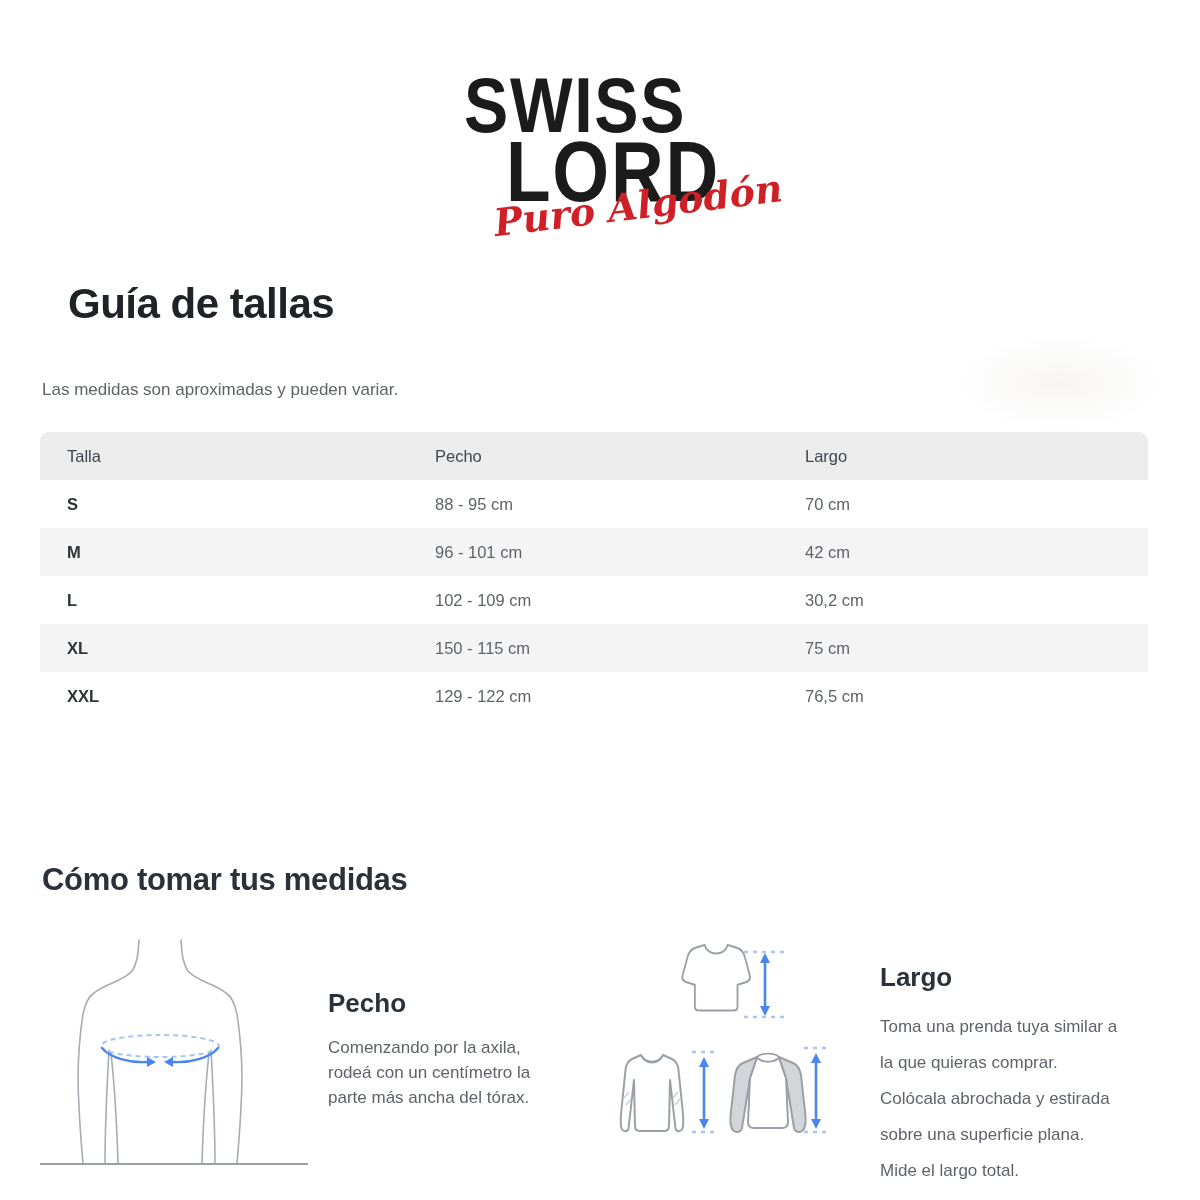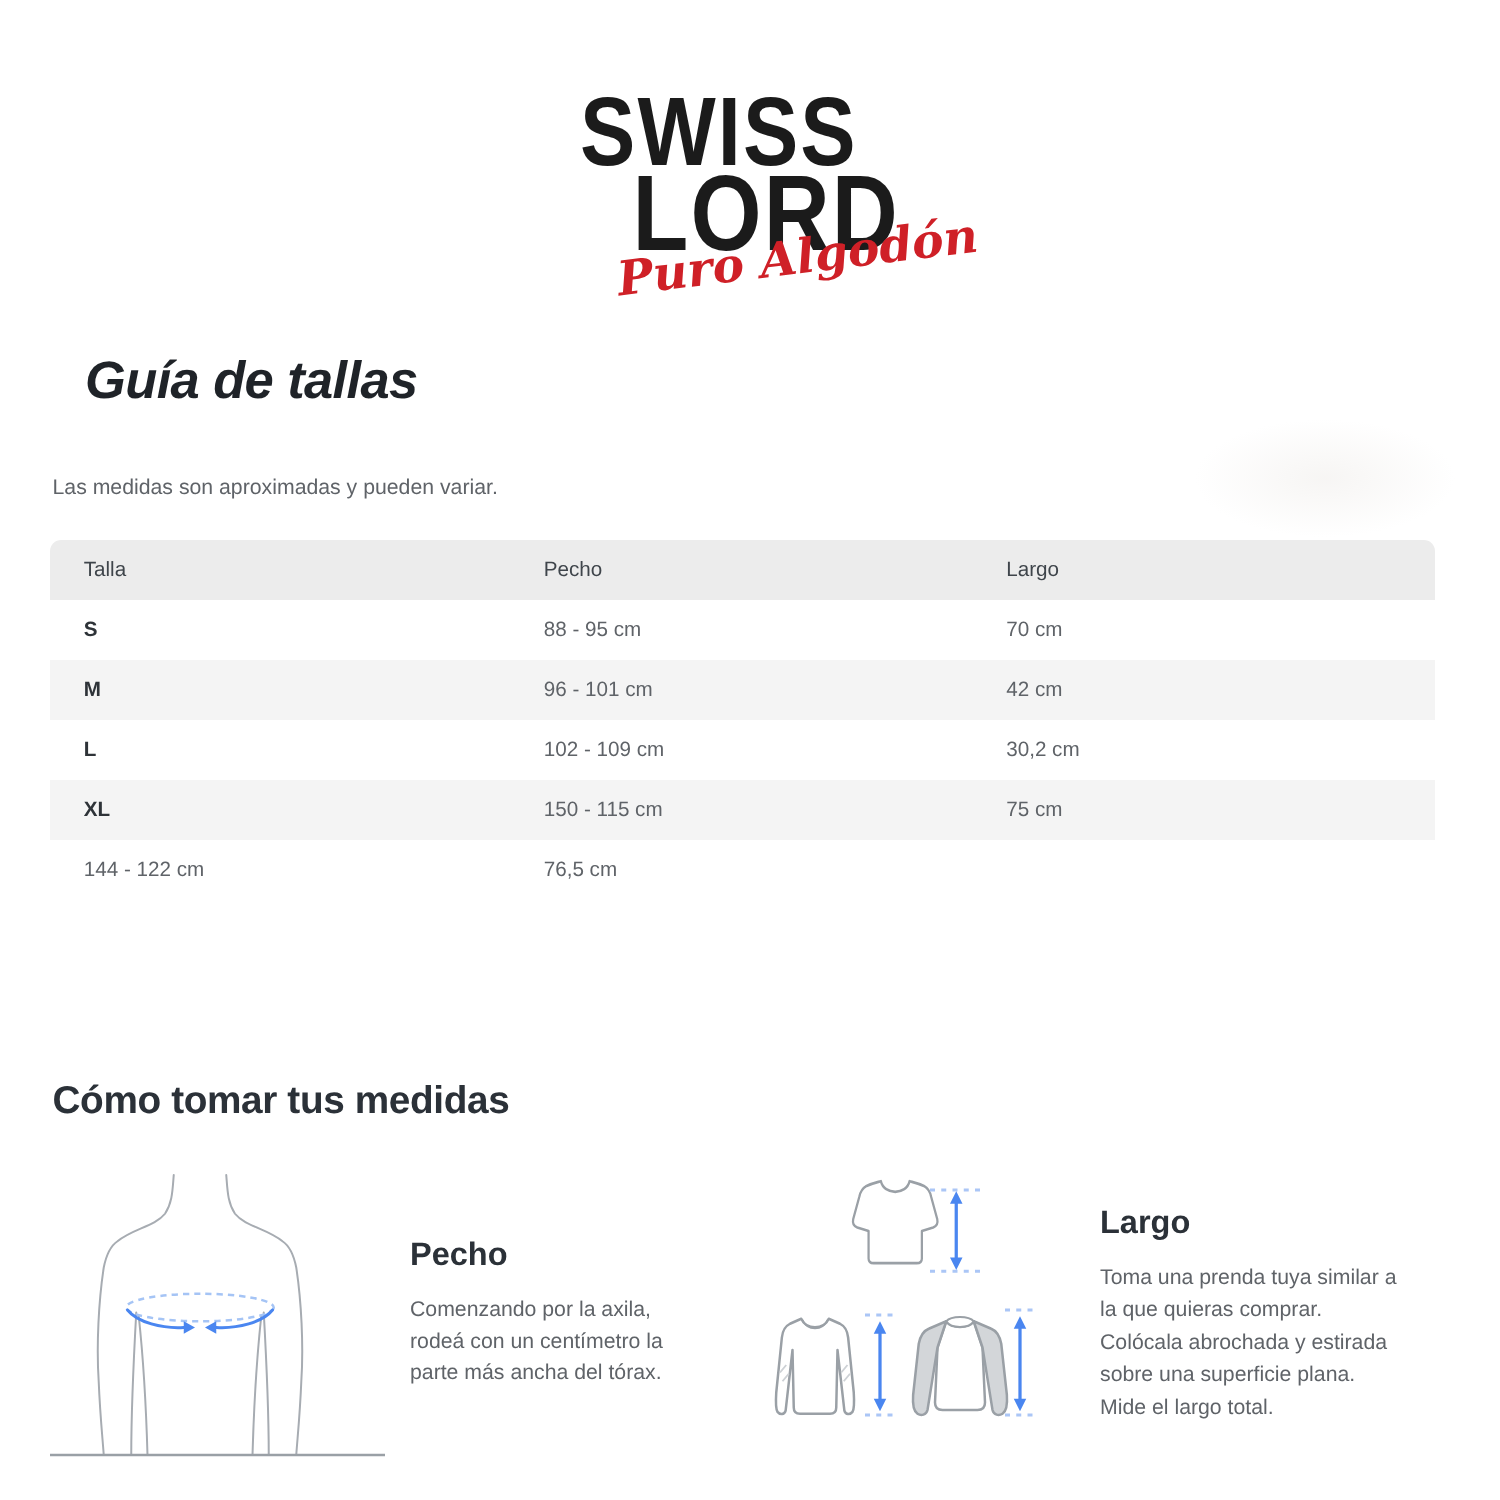"Guía de tallas" h1.page-title { font-style: italic -> none }
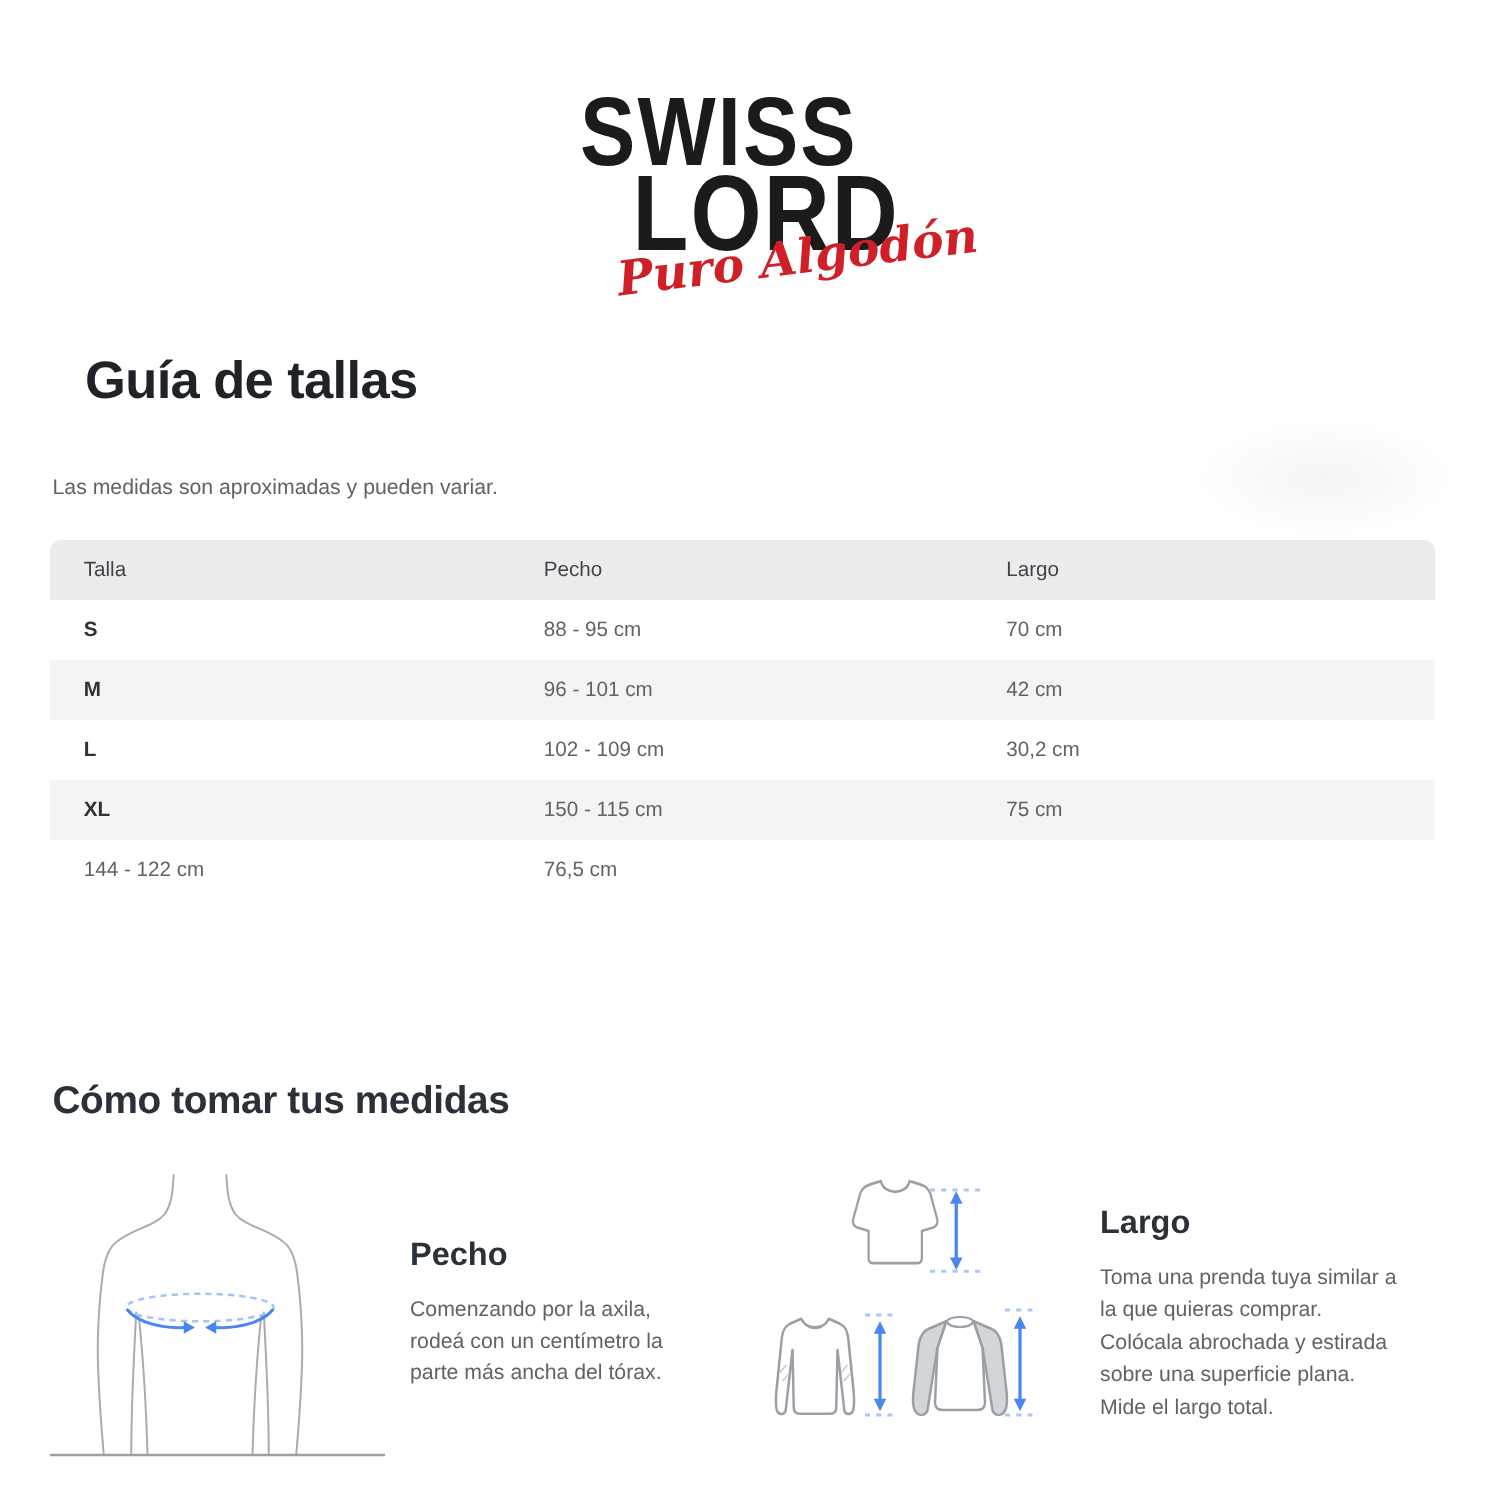"XXL" span.cell-size { html: none -> <span>XXL</span> }
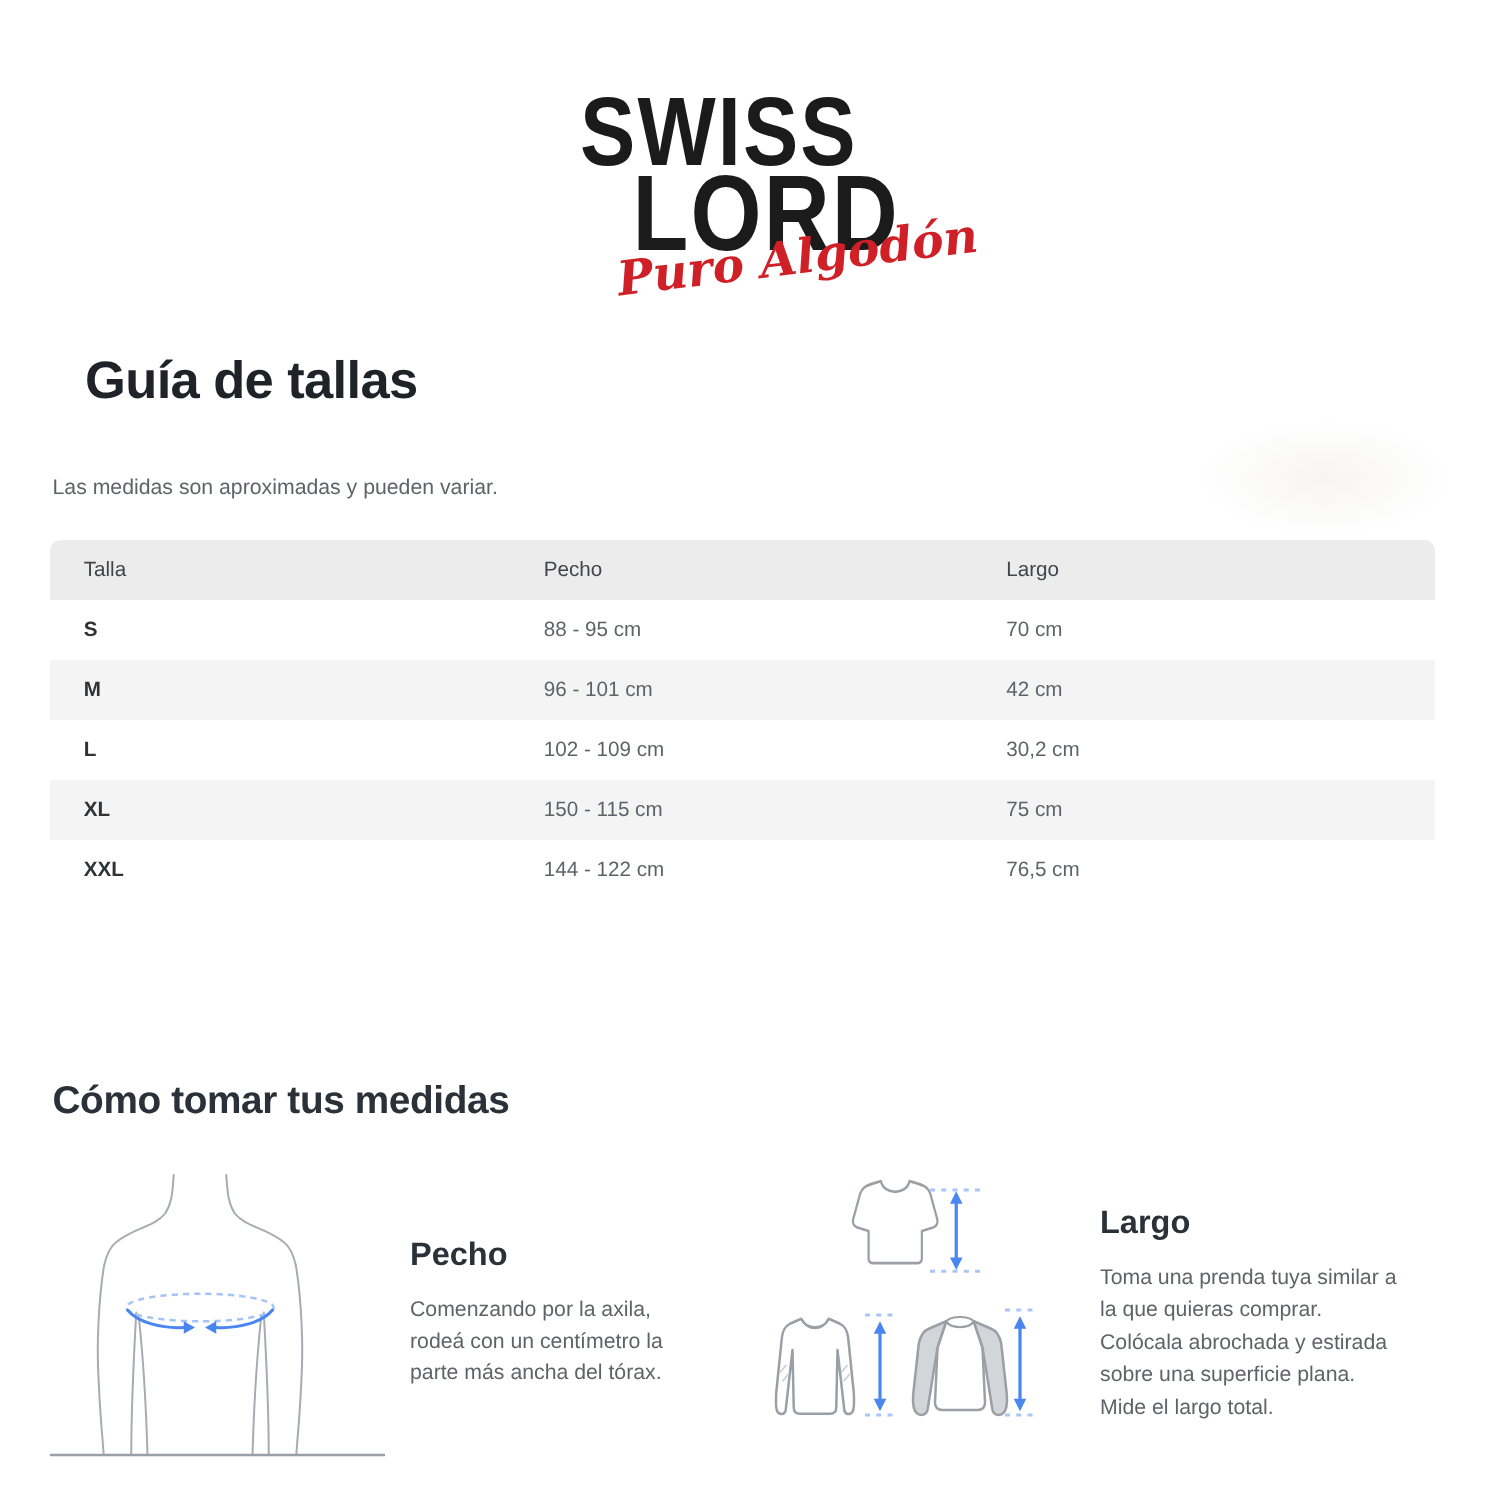"144 - 122 cm" span.cell-val { text: 144 -> 129 }
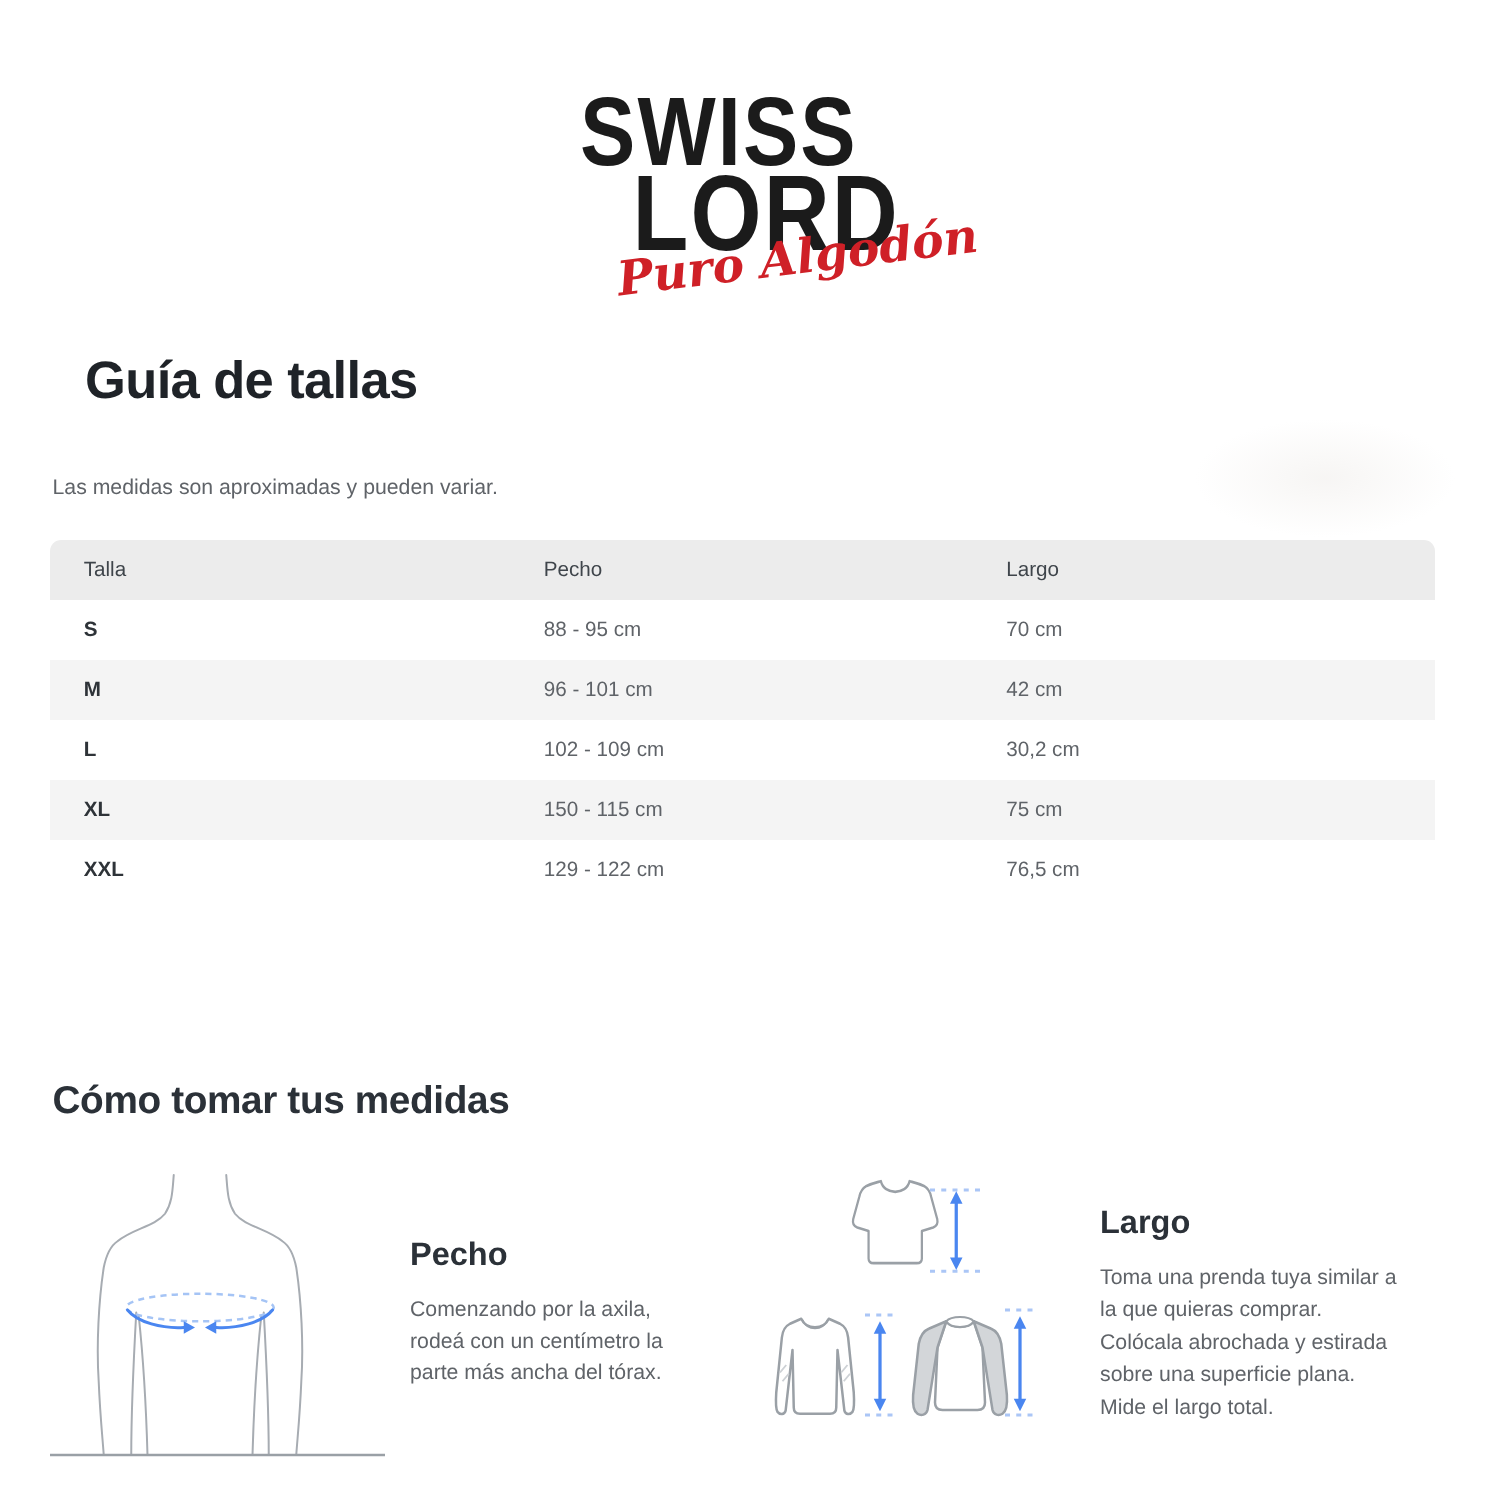"Toma una prenda tuya similar" .largo-block .measure-text div { line-height: 26px -> 36px }
